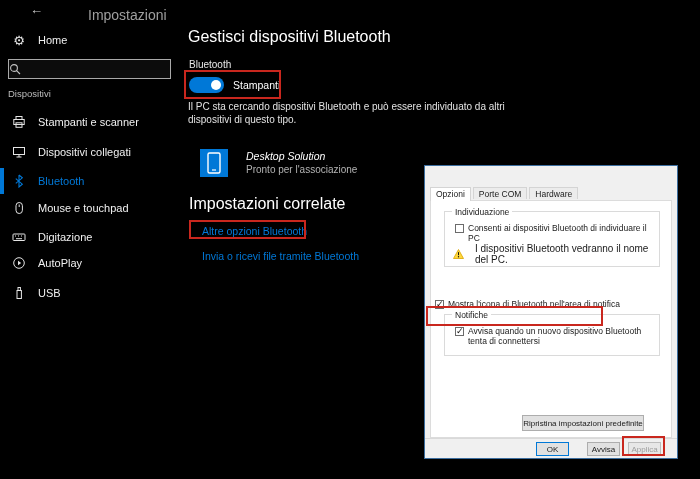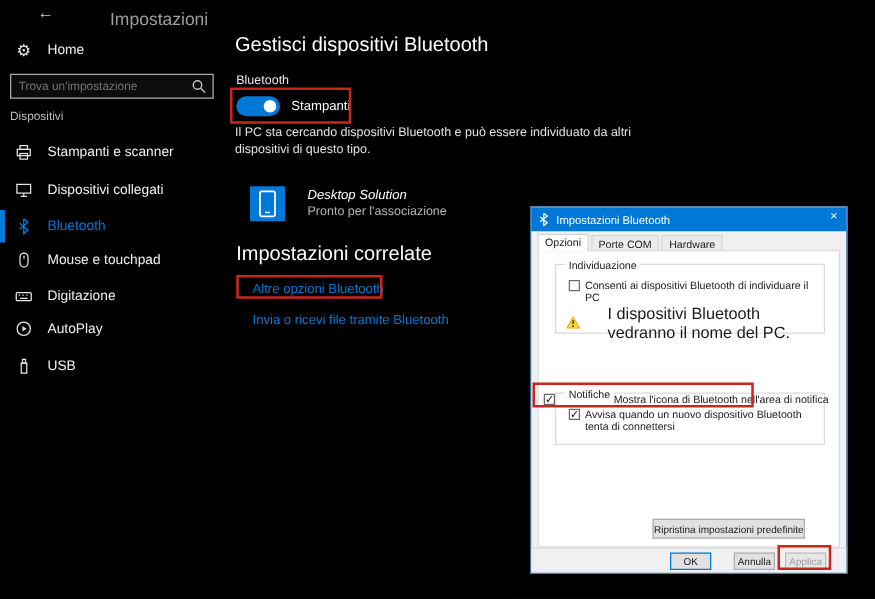"Trova un'impostazione" input { html: <input> -> none }
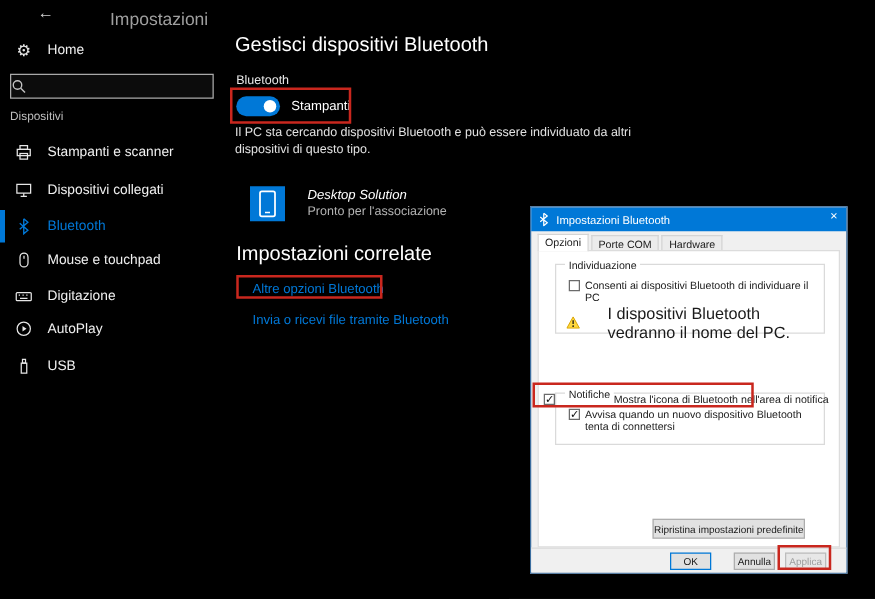"Impostazioni Bluetooth" div.abs { html: <div> <span> <svg> <path></path> </svg> </span> <span>Impostazioni Bluetooth</span> <span>×</span> </div> -> none }
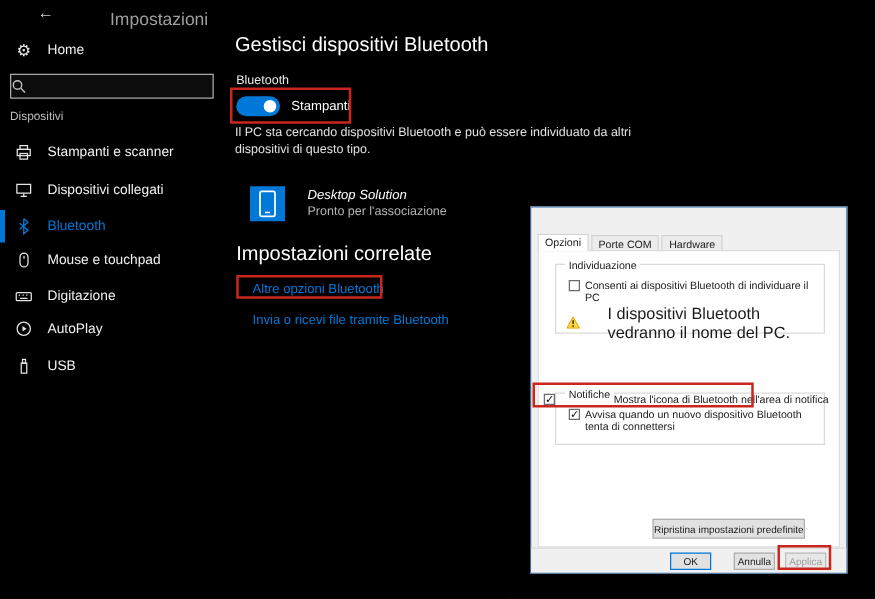"Opzioni" .tabs { align-items: center -> flex-start }
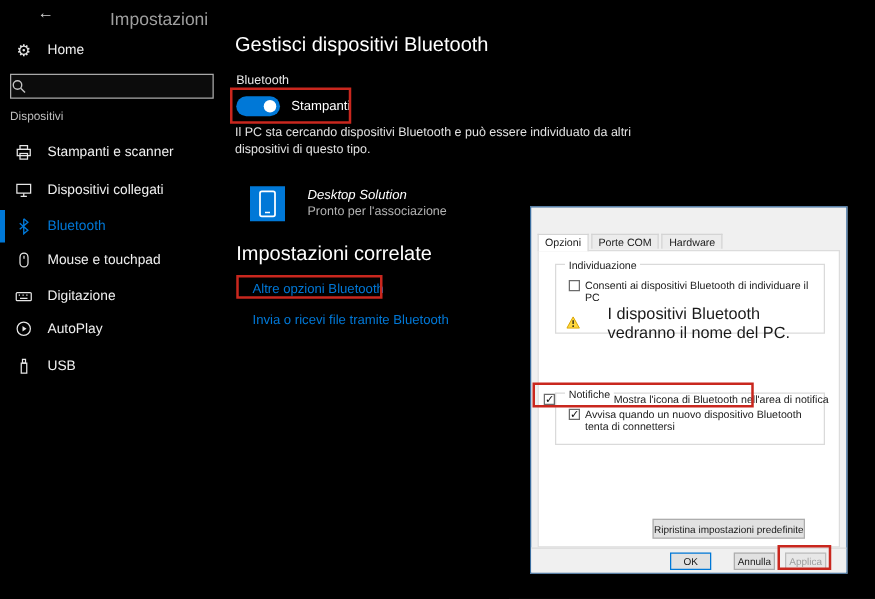"I dispositivi Bluetooth vedranno il" [data-name="warning-text"] { font-size: 13px -> 10px; margin-left: 22px -> 11px }
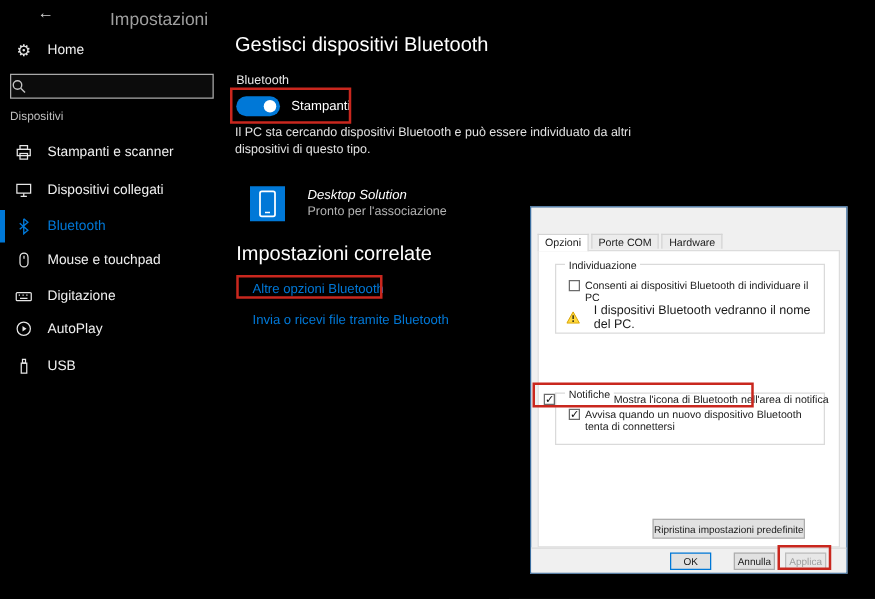"Mostra l'icona di Bluetooth nell'area" [data-name="tray-checkbox-row"] { gap: 43px -> none; top: 113px -> 98px }
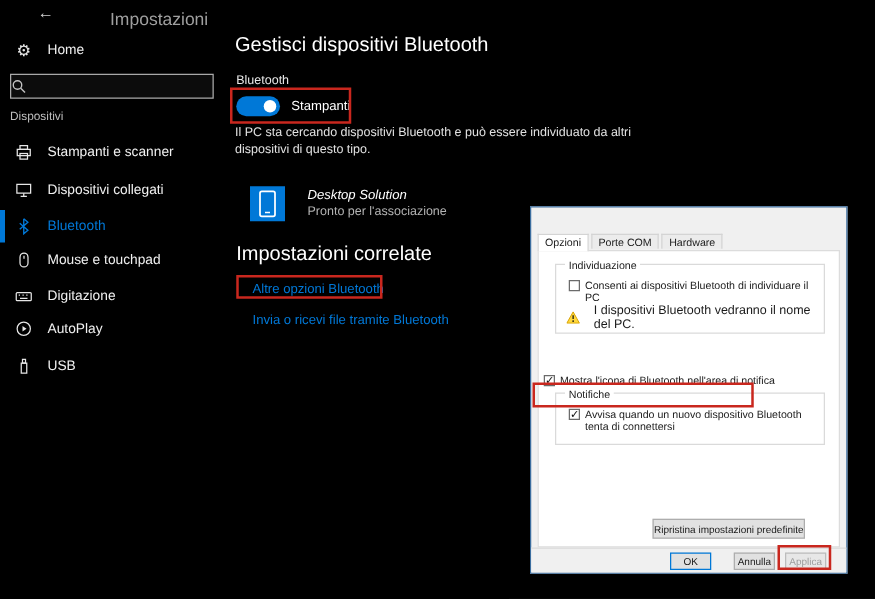"Annulla" button.dlg-btn { text: Annulla -> Avvisa }
